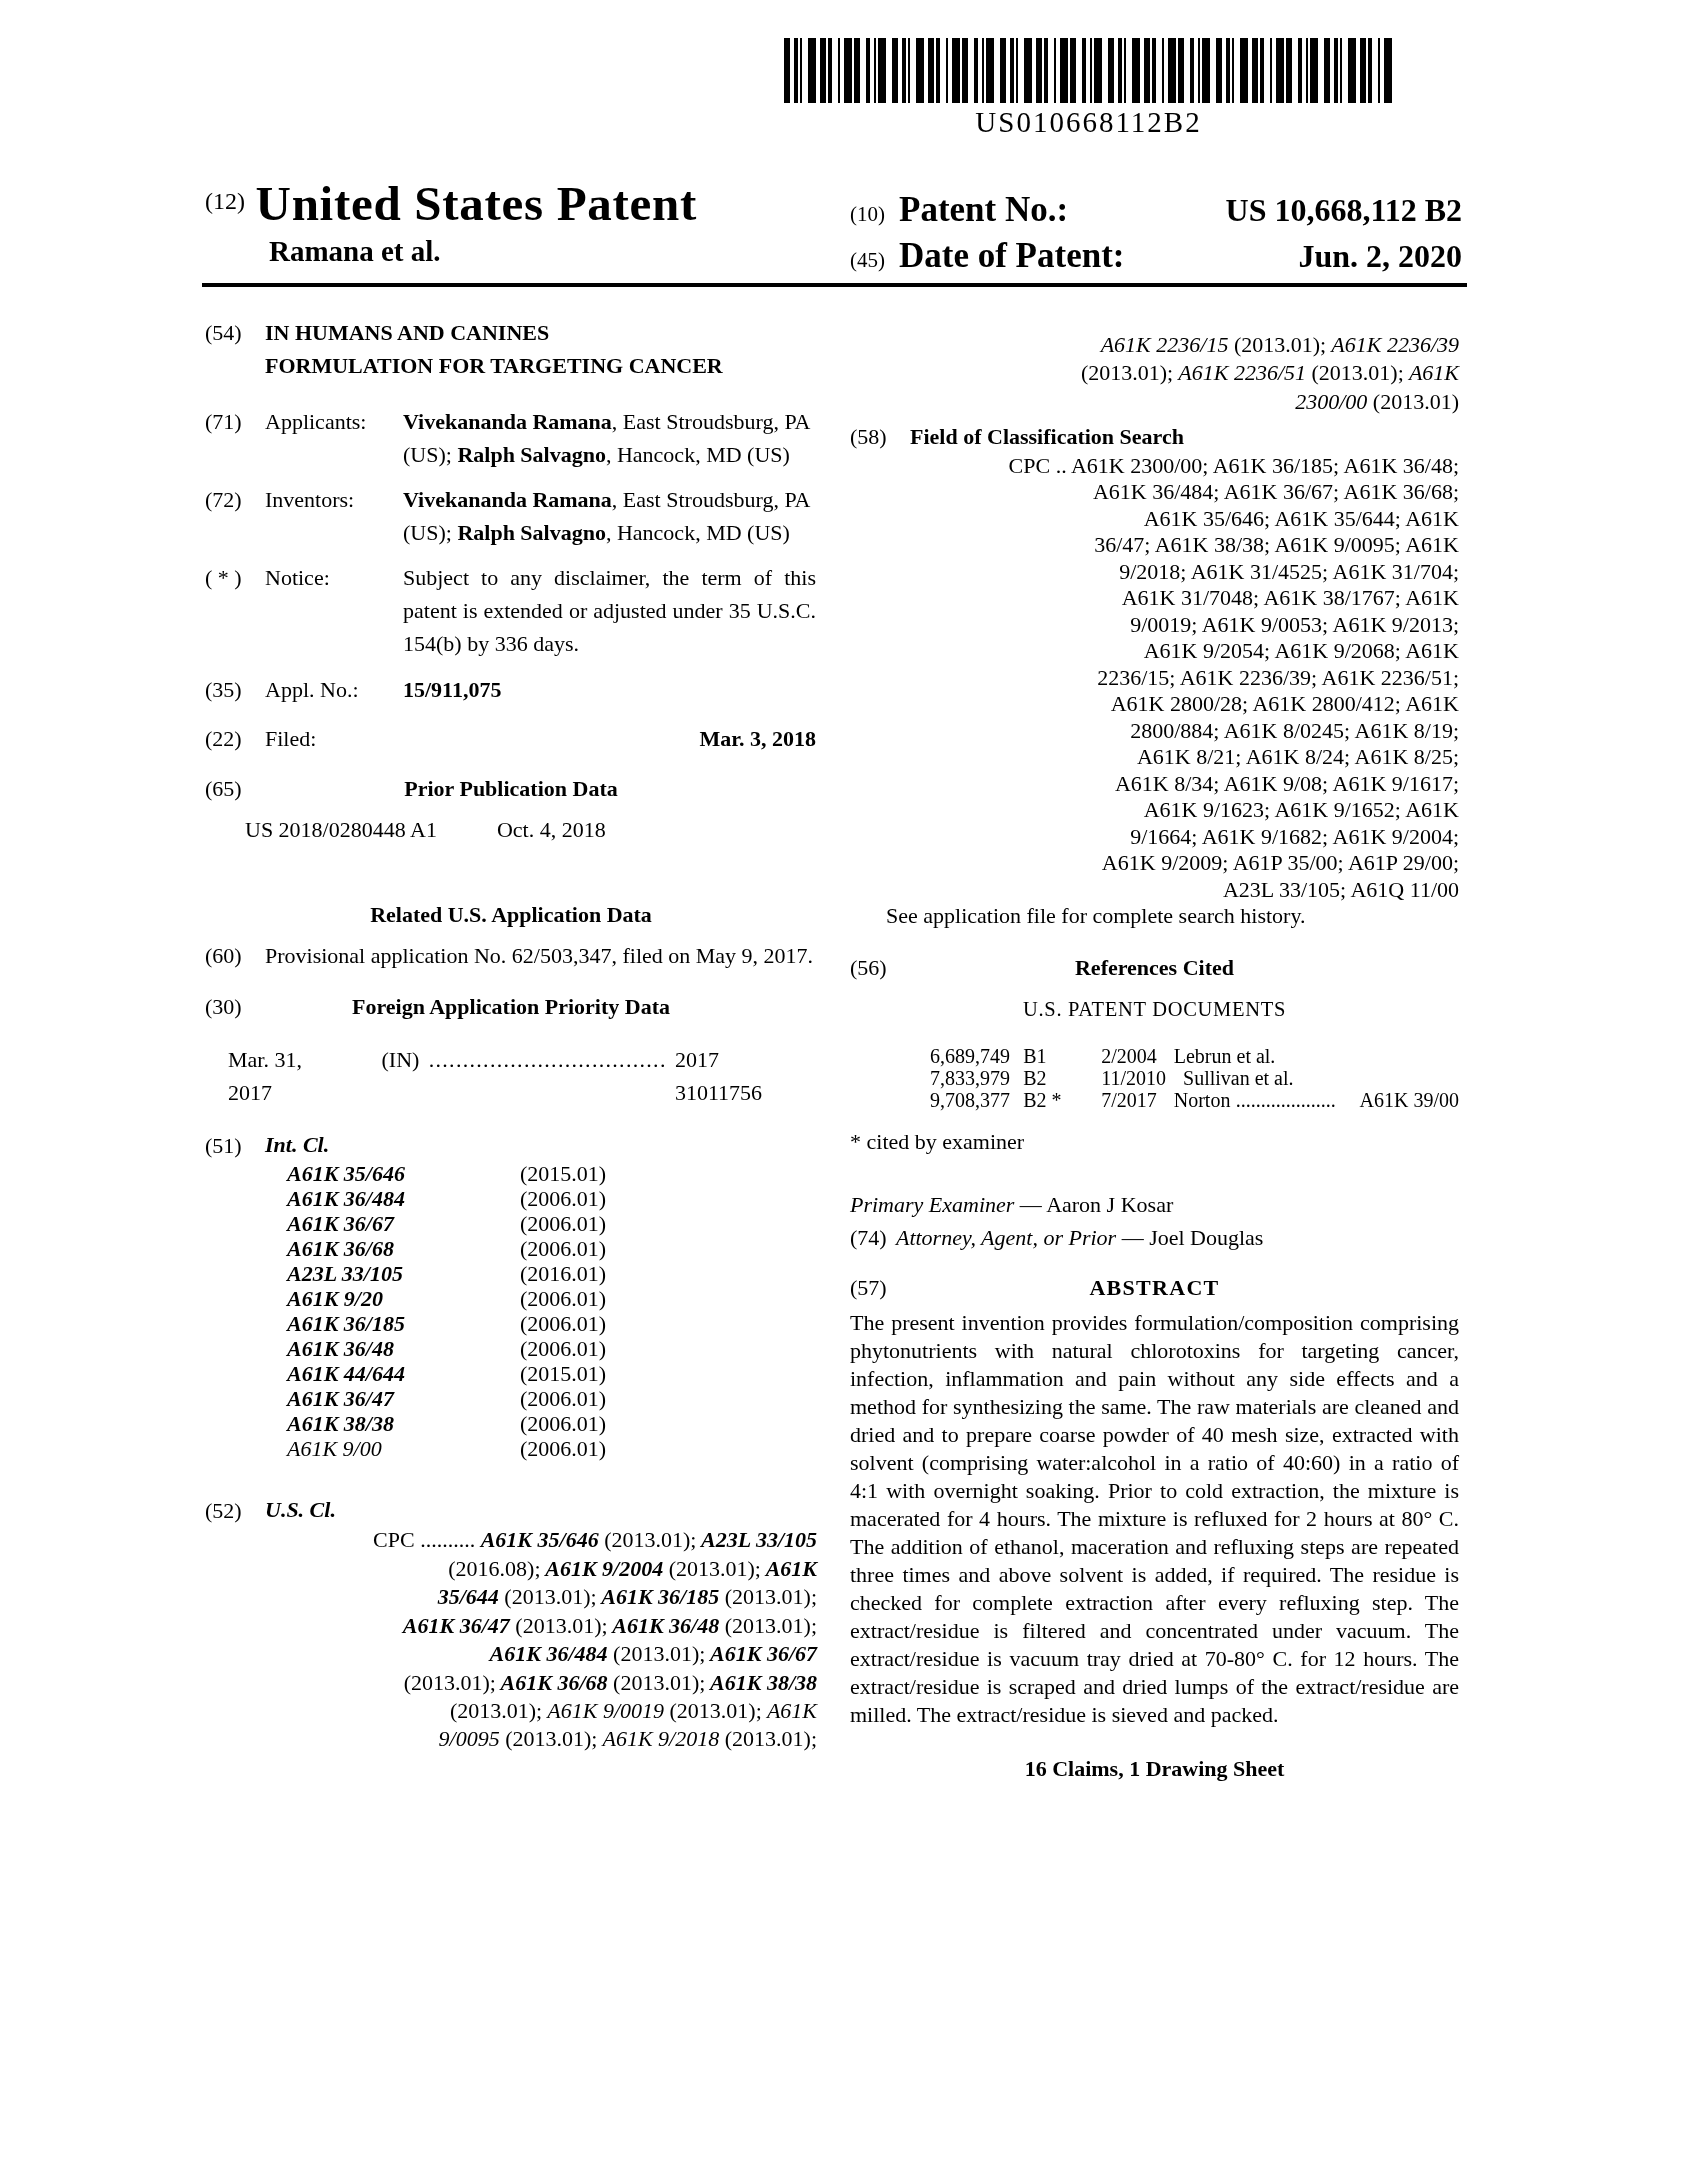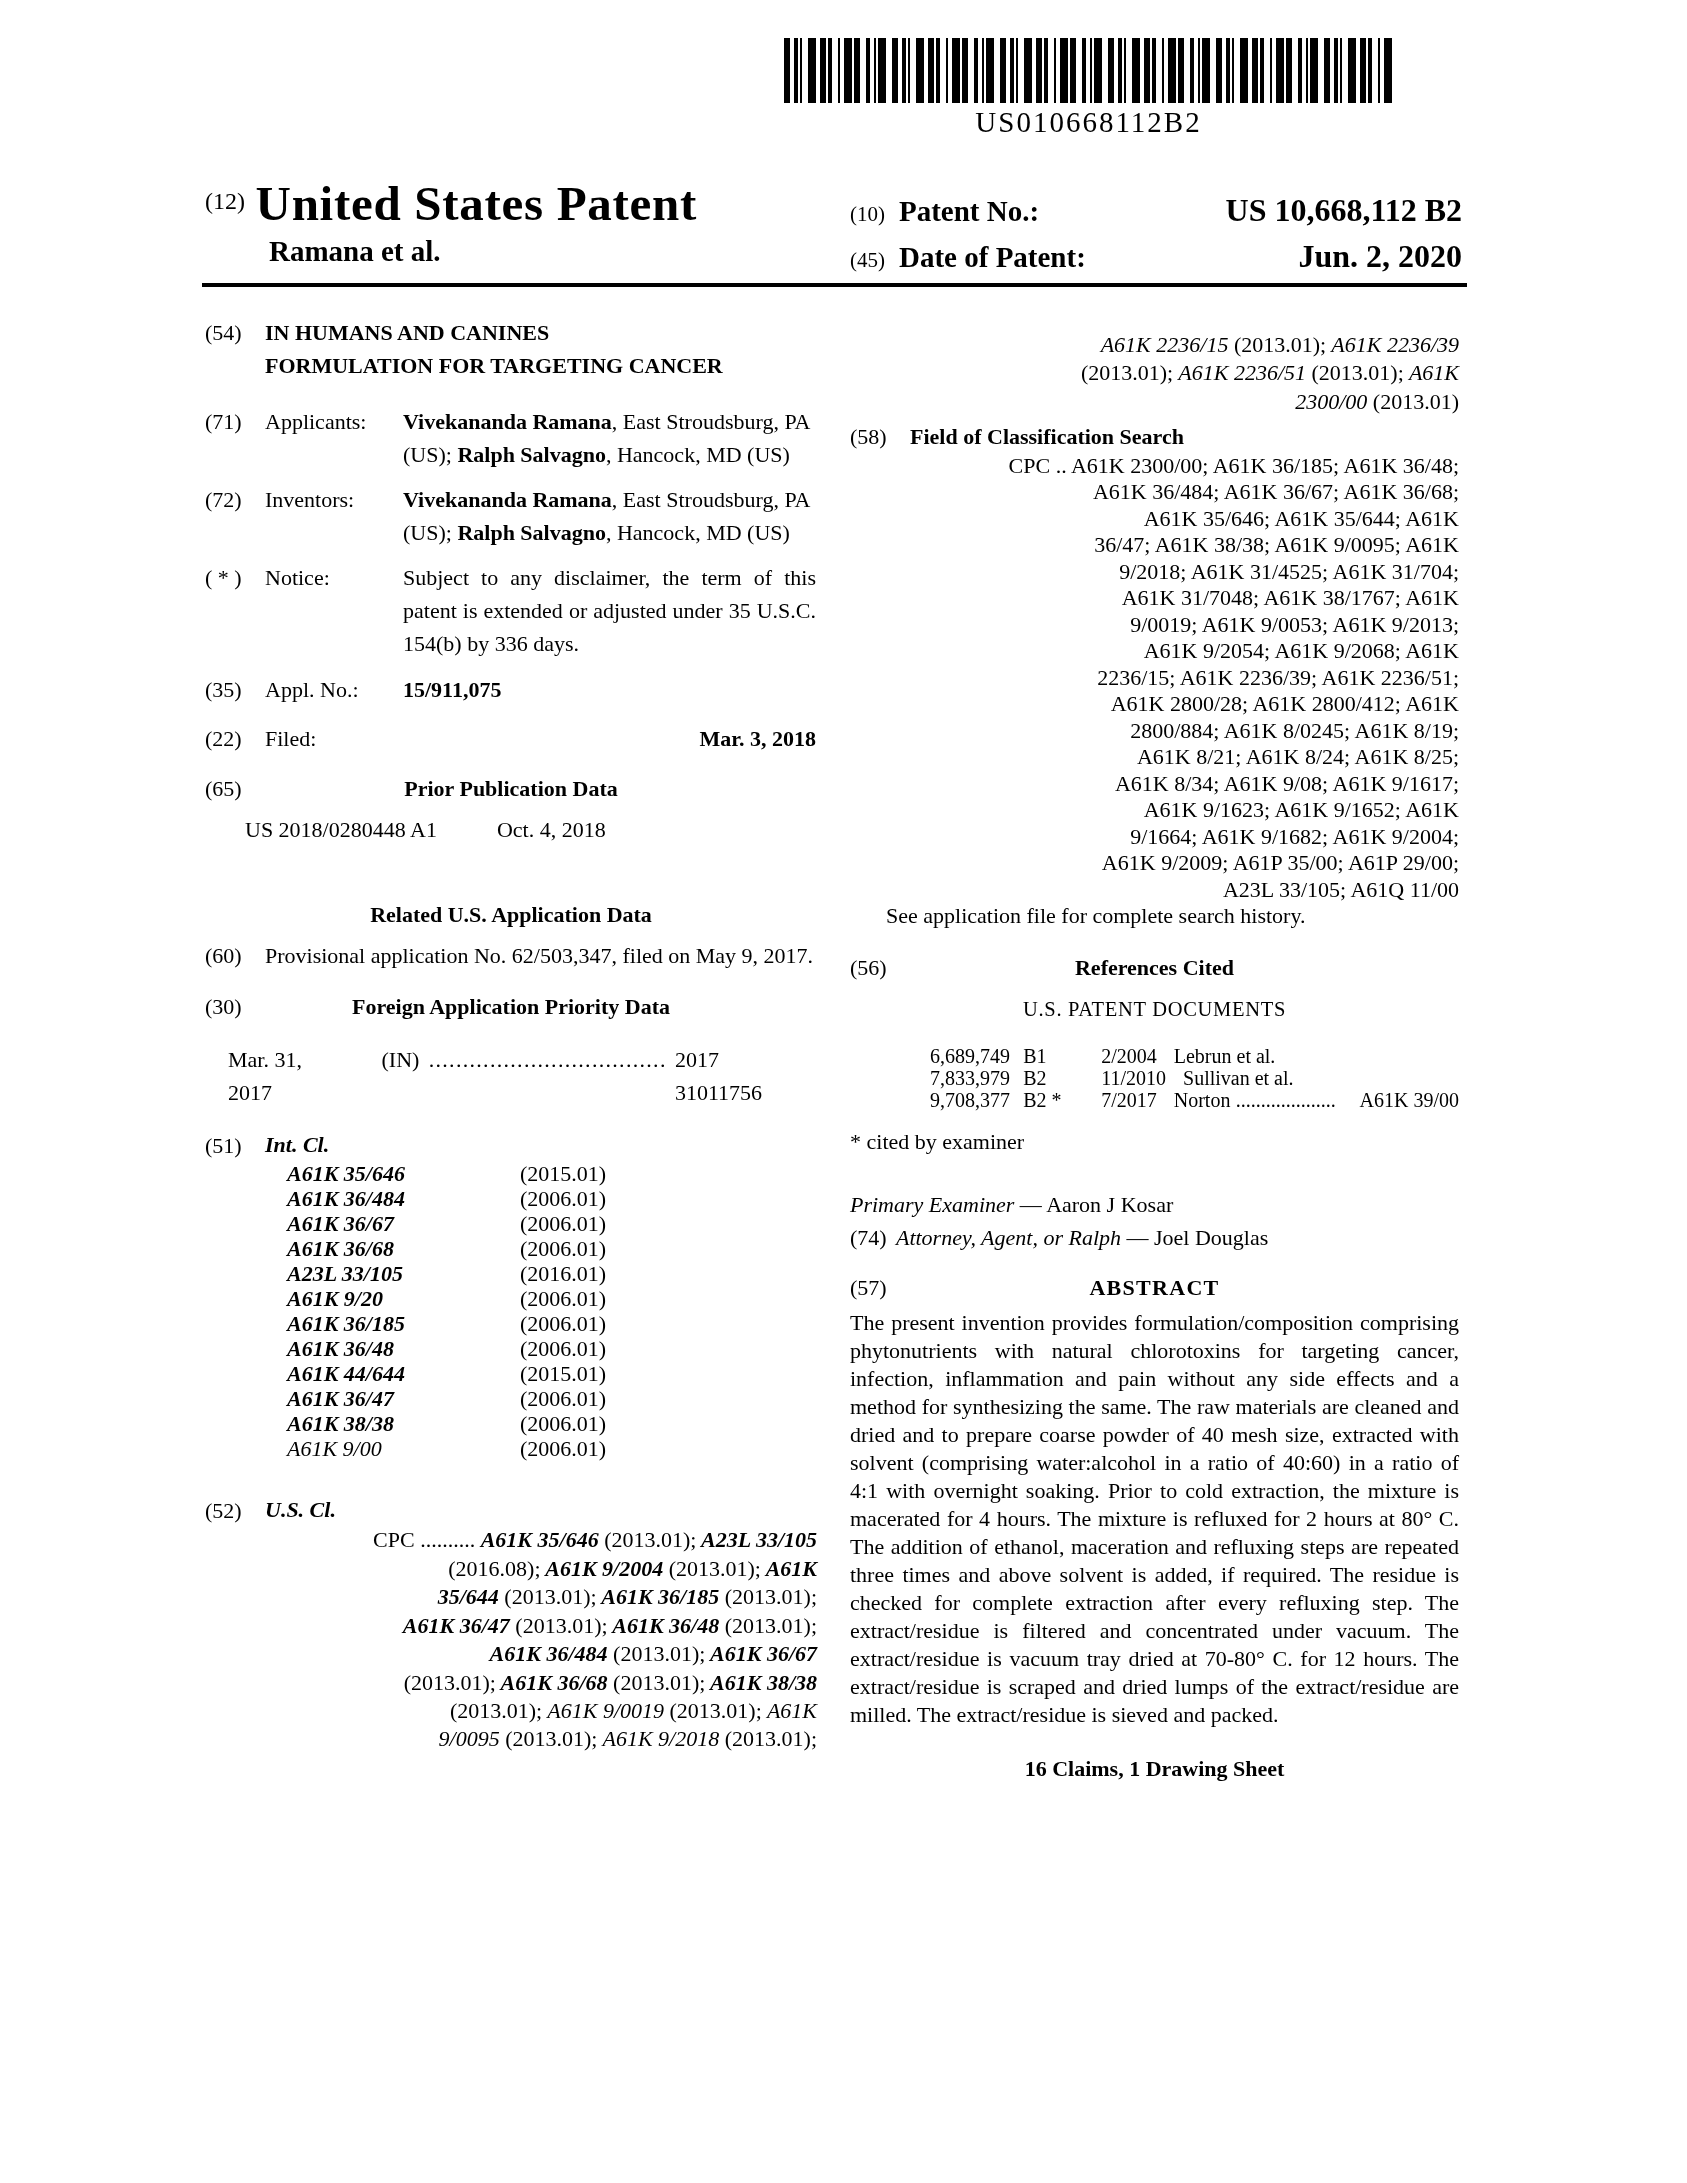"Patent No.:" .hr-label { font-size: 29px -> 35px }
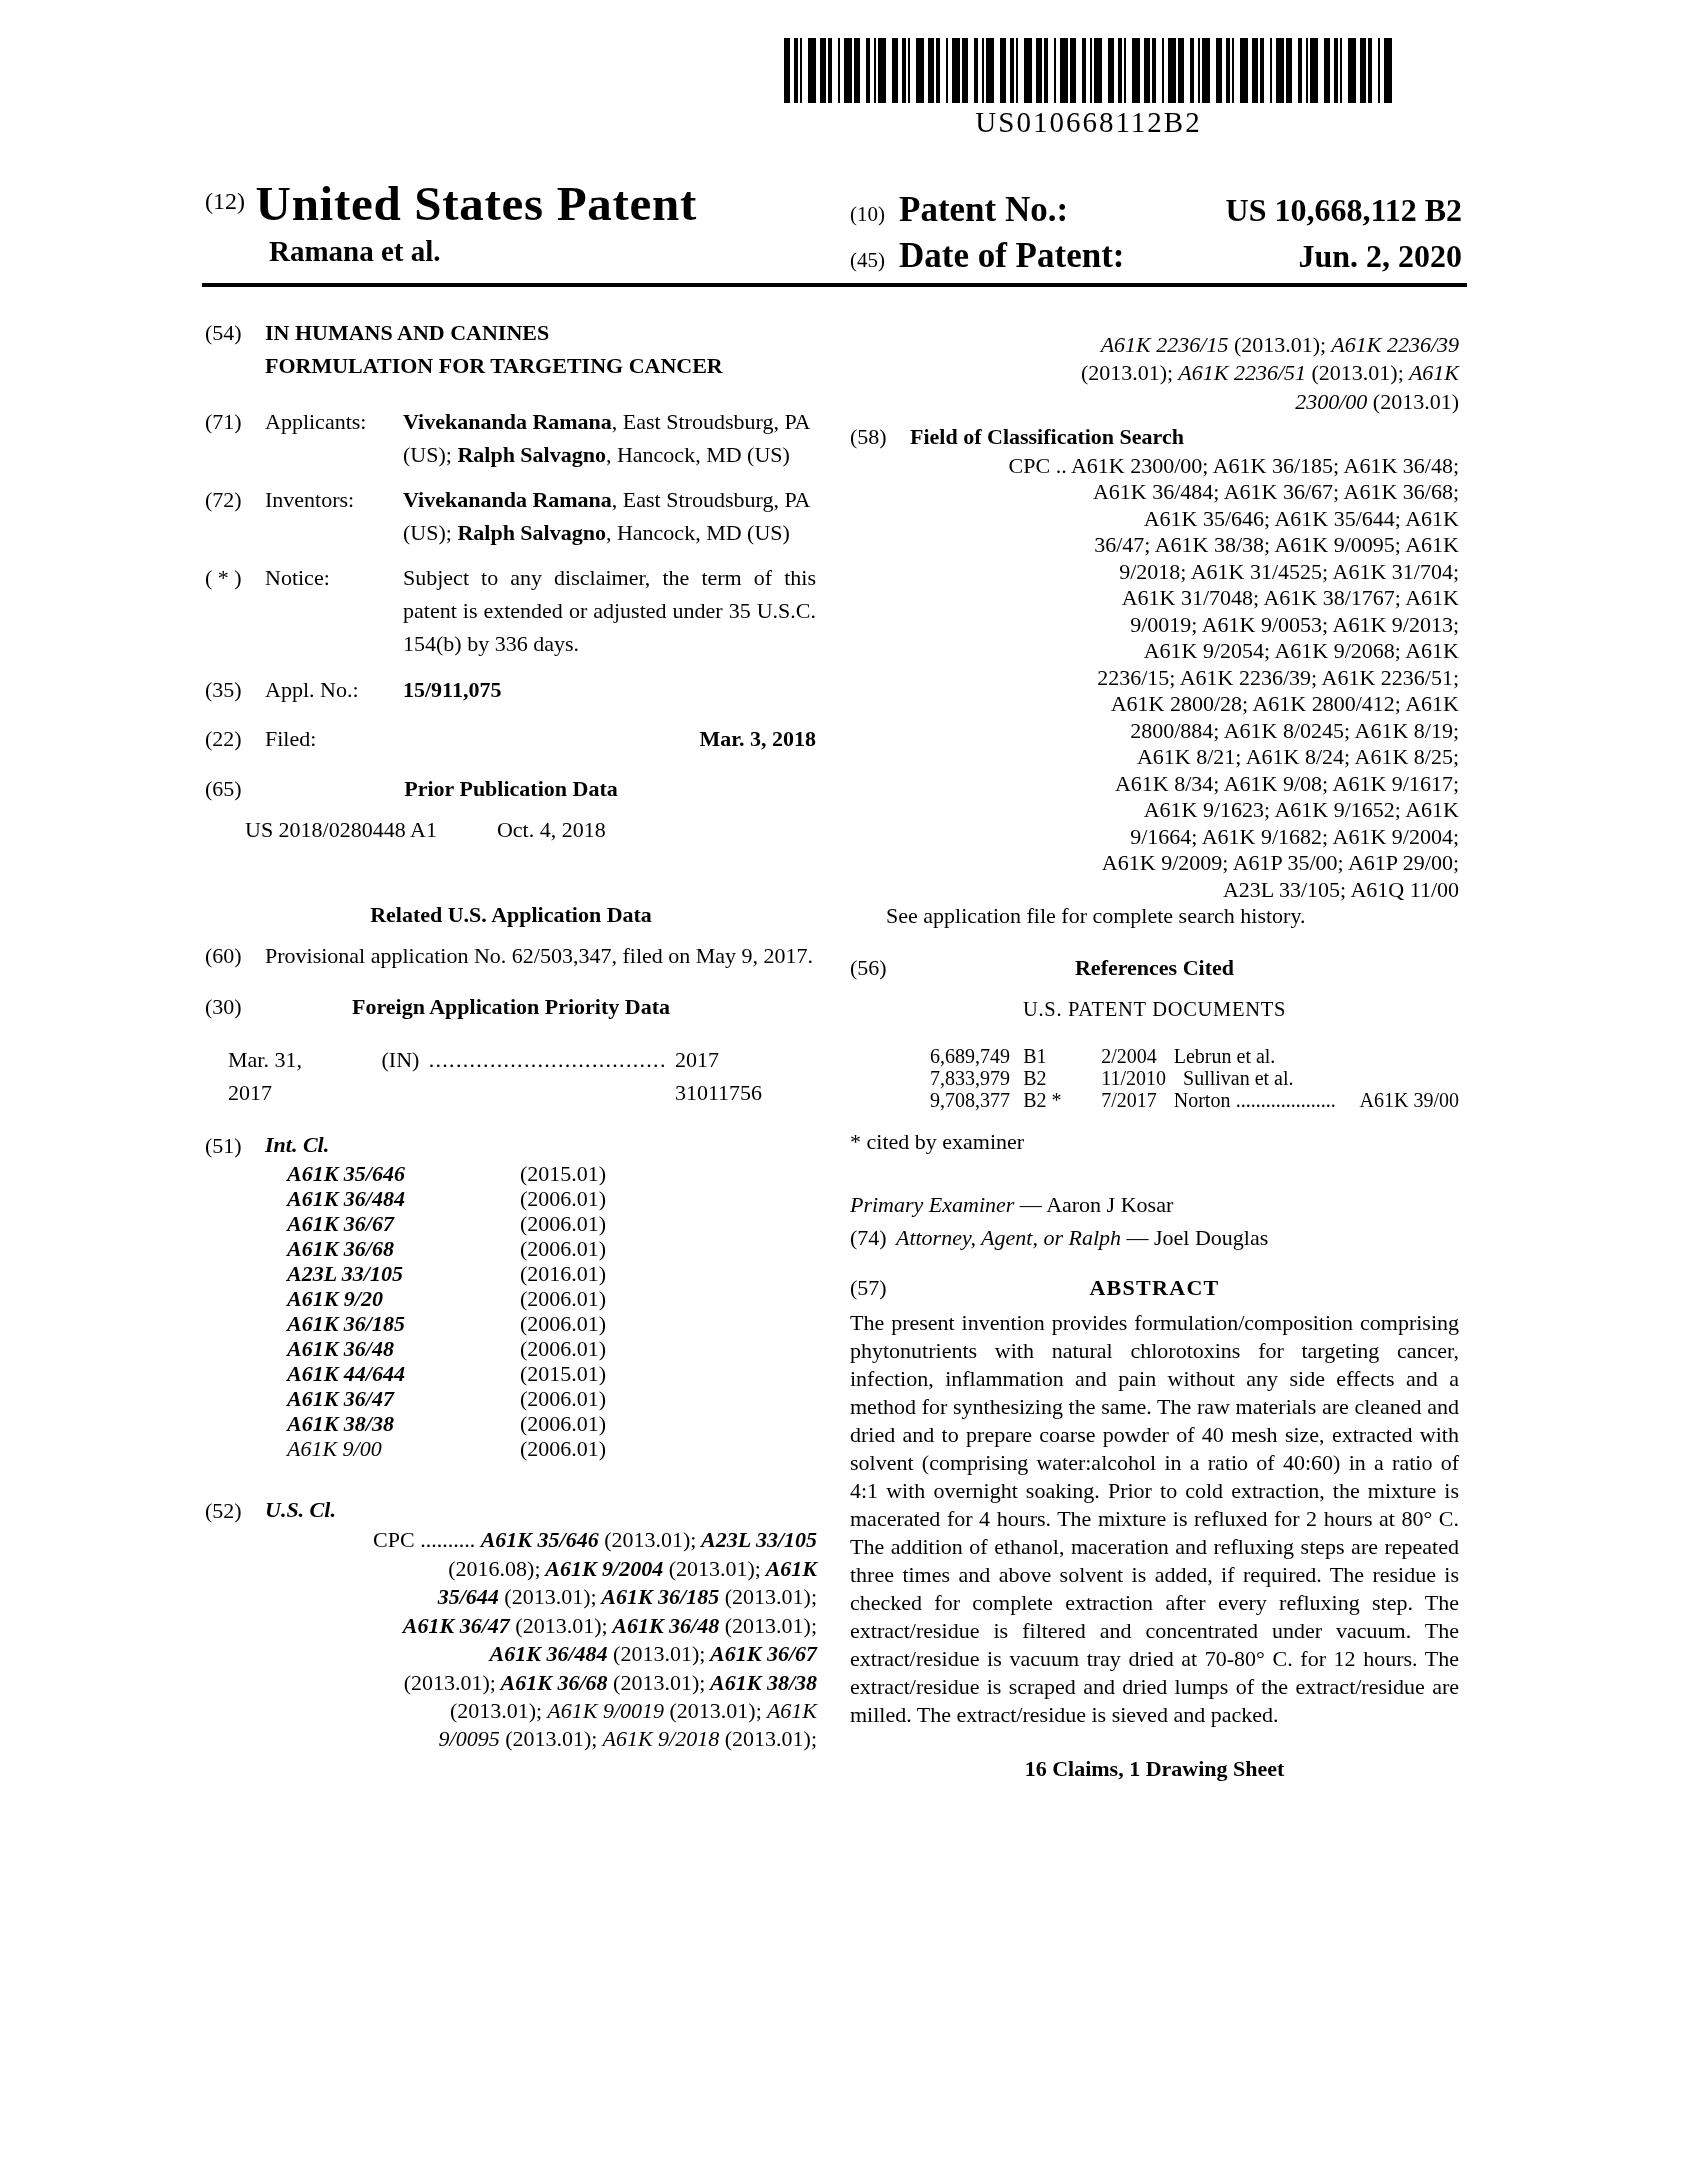"Attorney, Agent, or Ralph" span.it { text: Ralph -> Prior }
